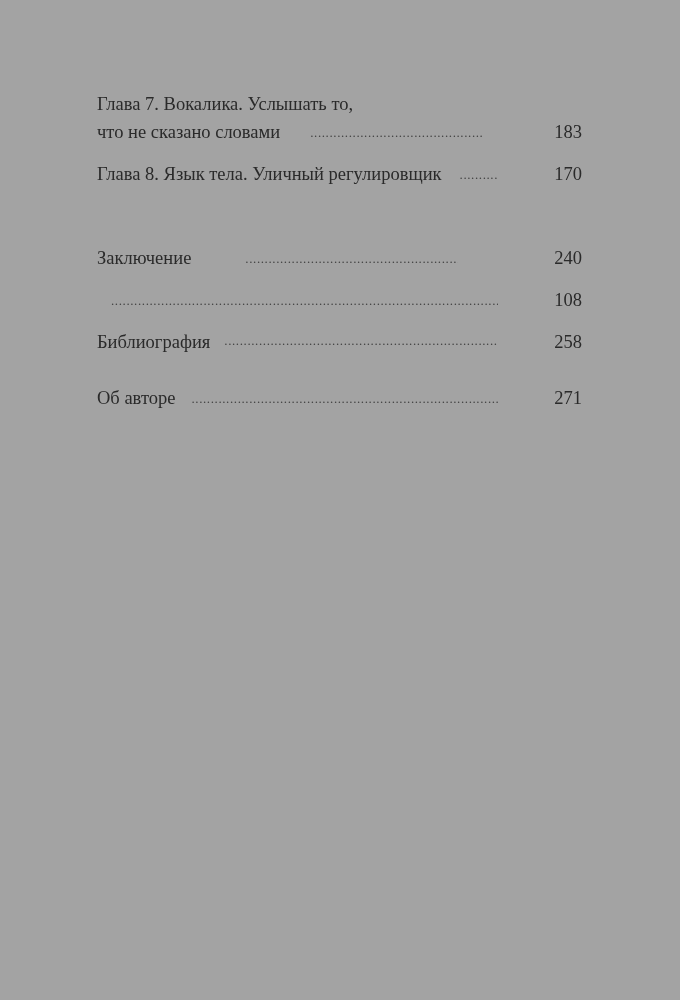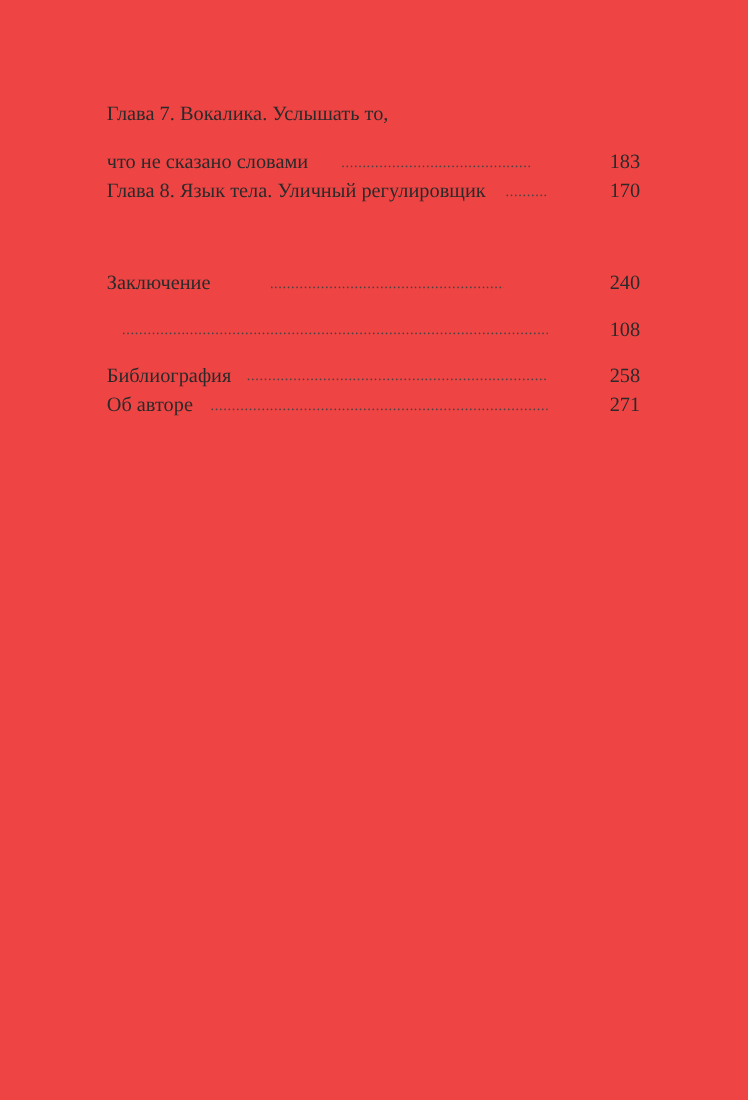"Глава 7. Вокалика. Услышать то," .page { background: #ef4444 -> #a3a3a3 }
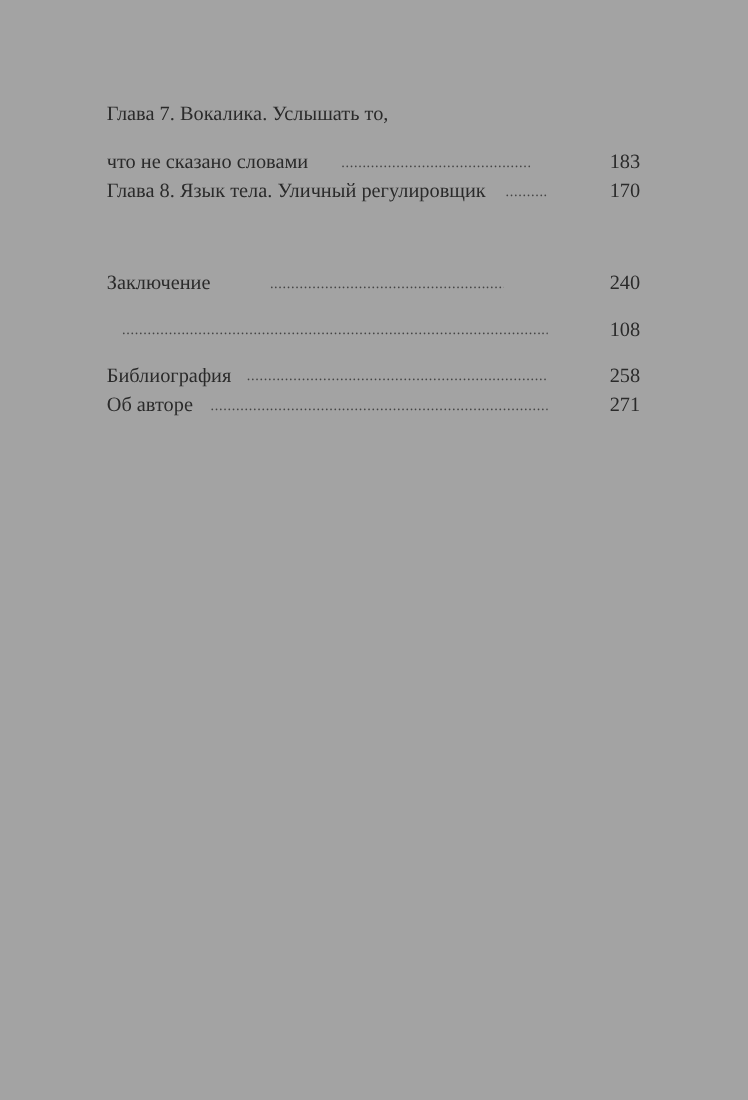"что не сказано словами" div.line { top: 136px -> 120px }
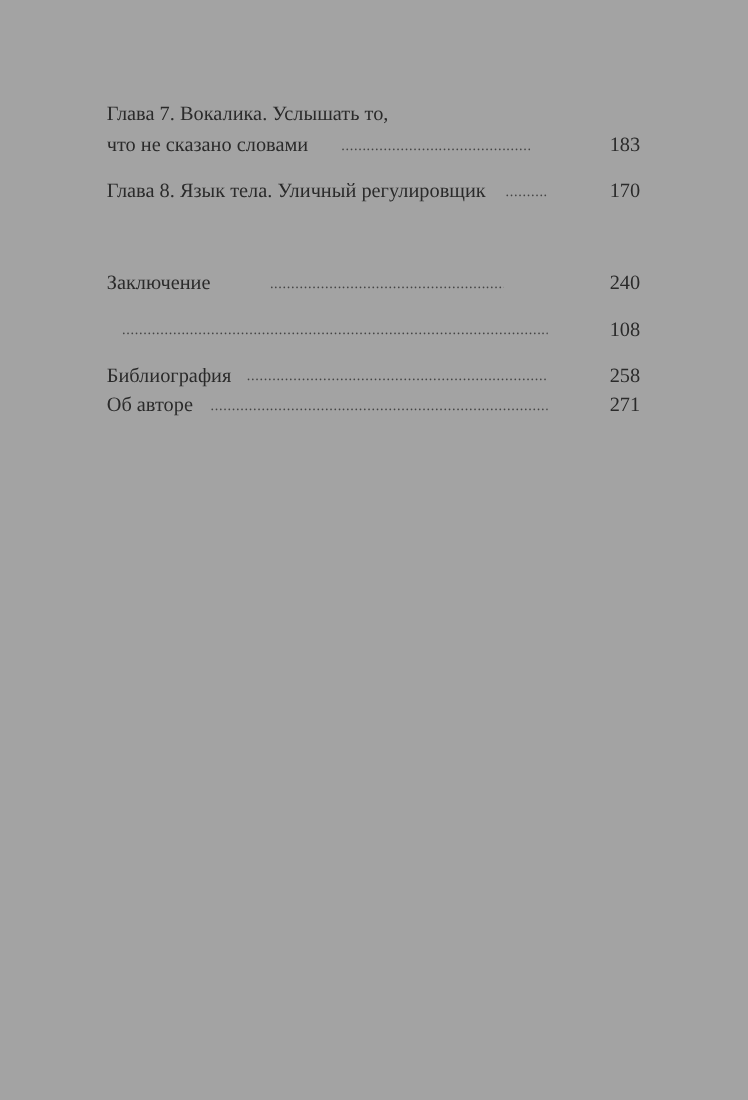"Об авторе" div.line { top: 357px -> 386px }
